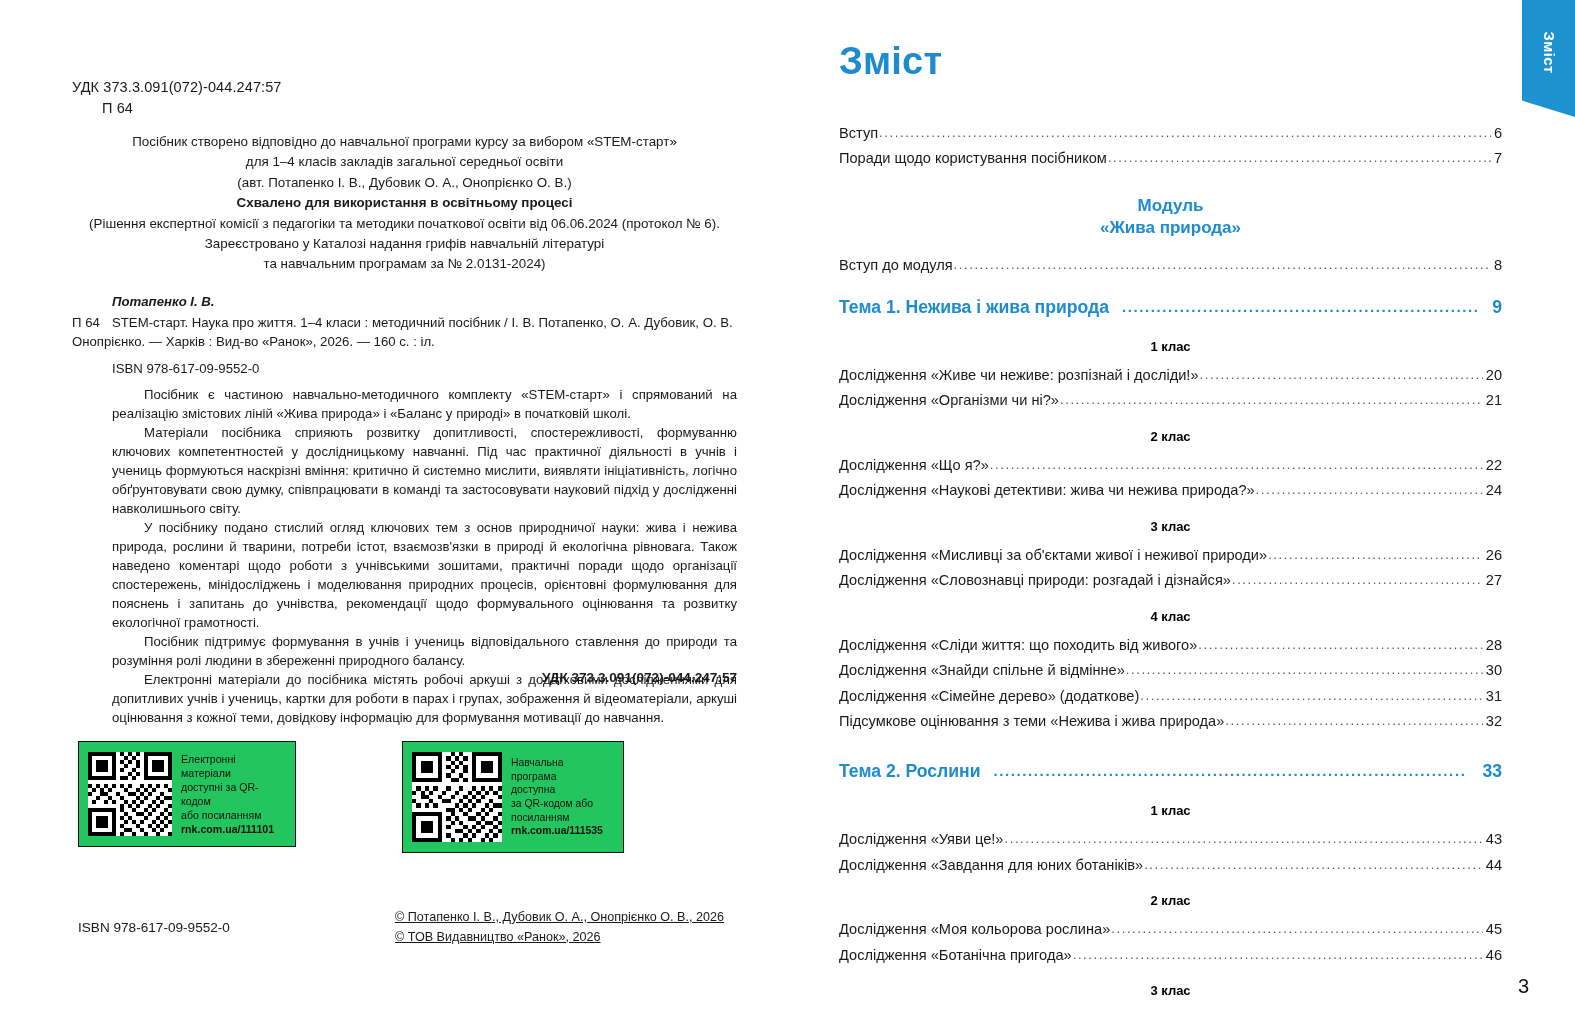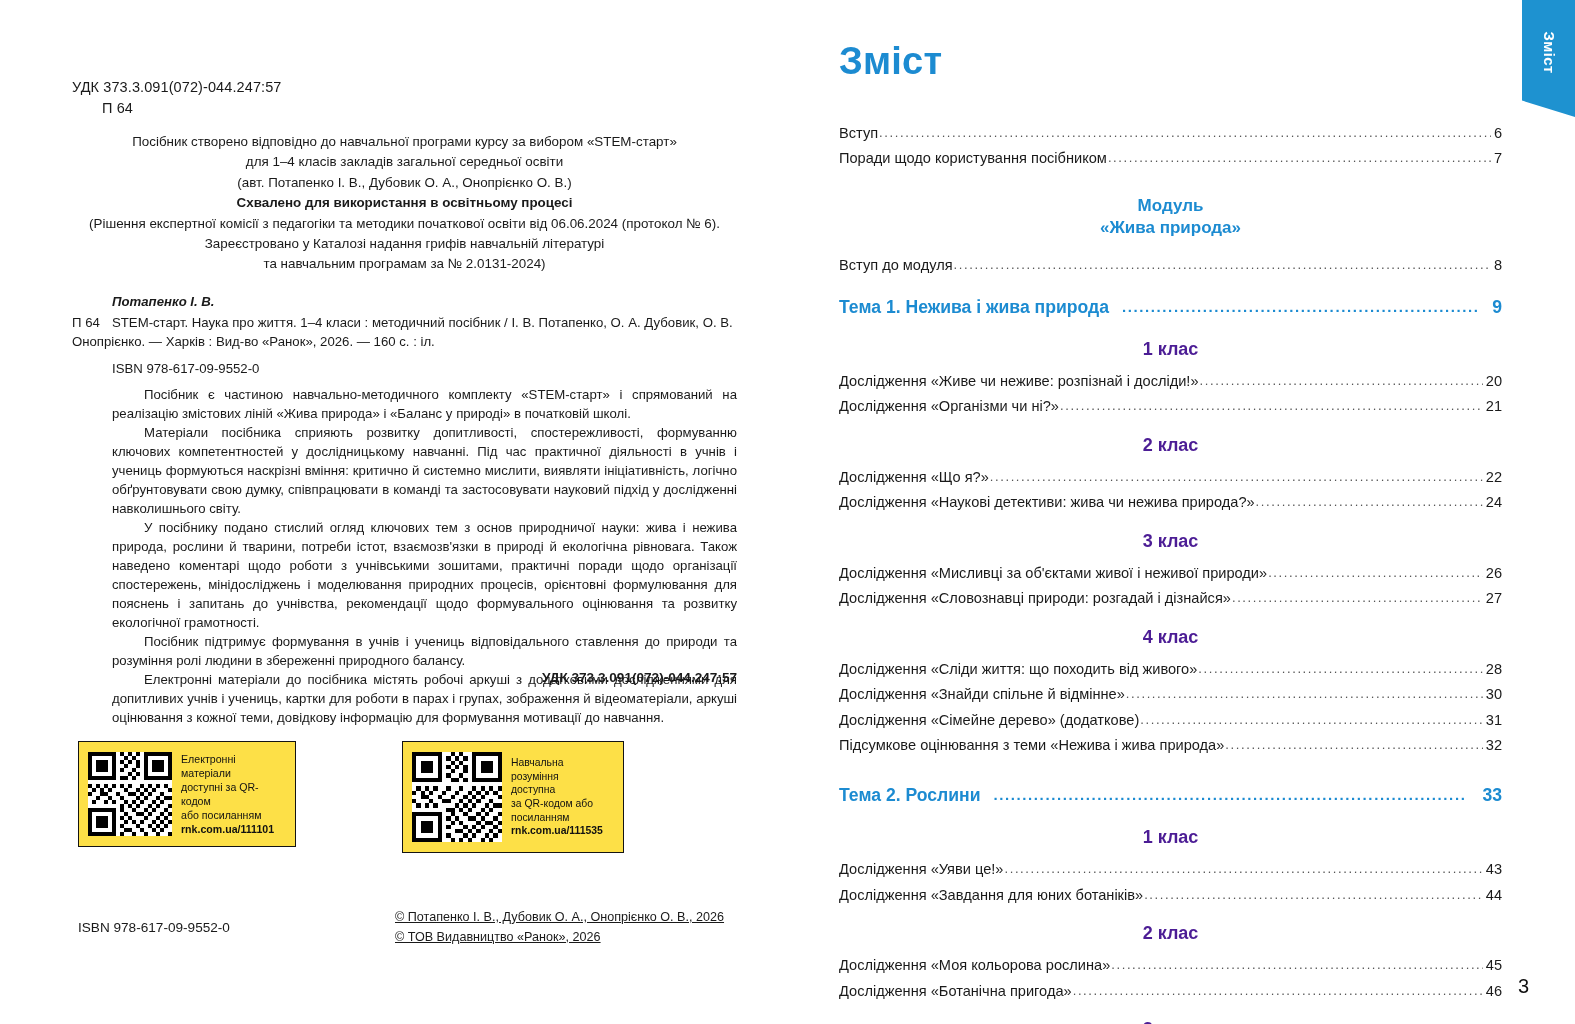"1 клас" .grade-head { color: #4c1d95 -> #000000; font-size: 18px -> 13px }
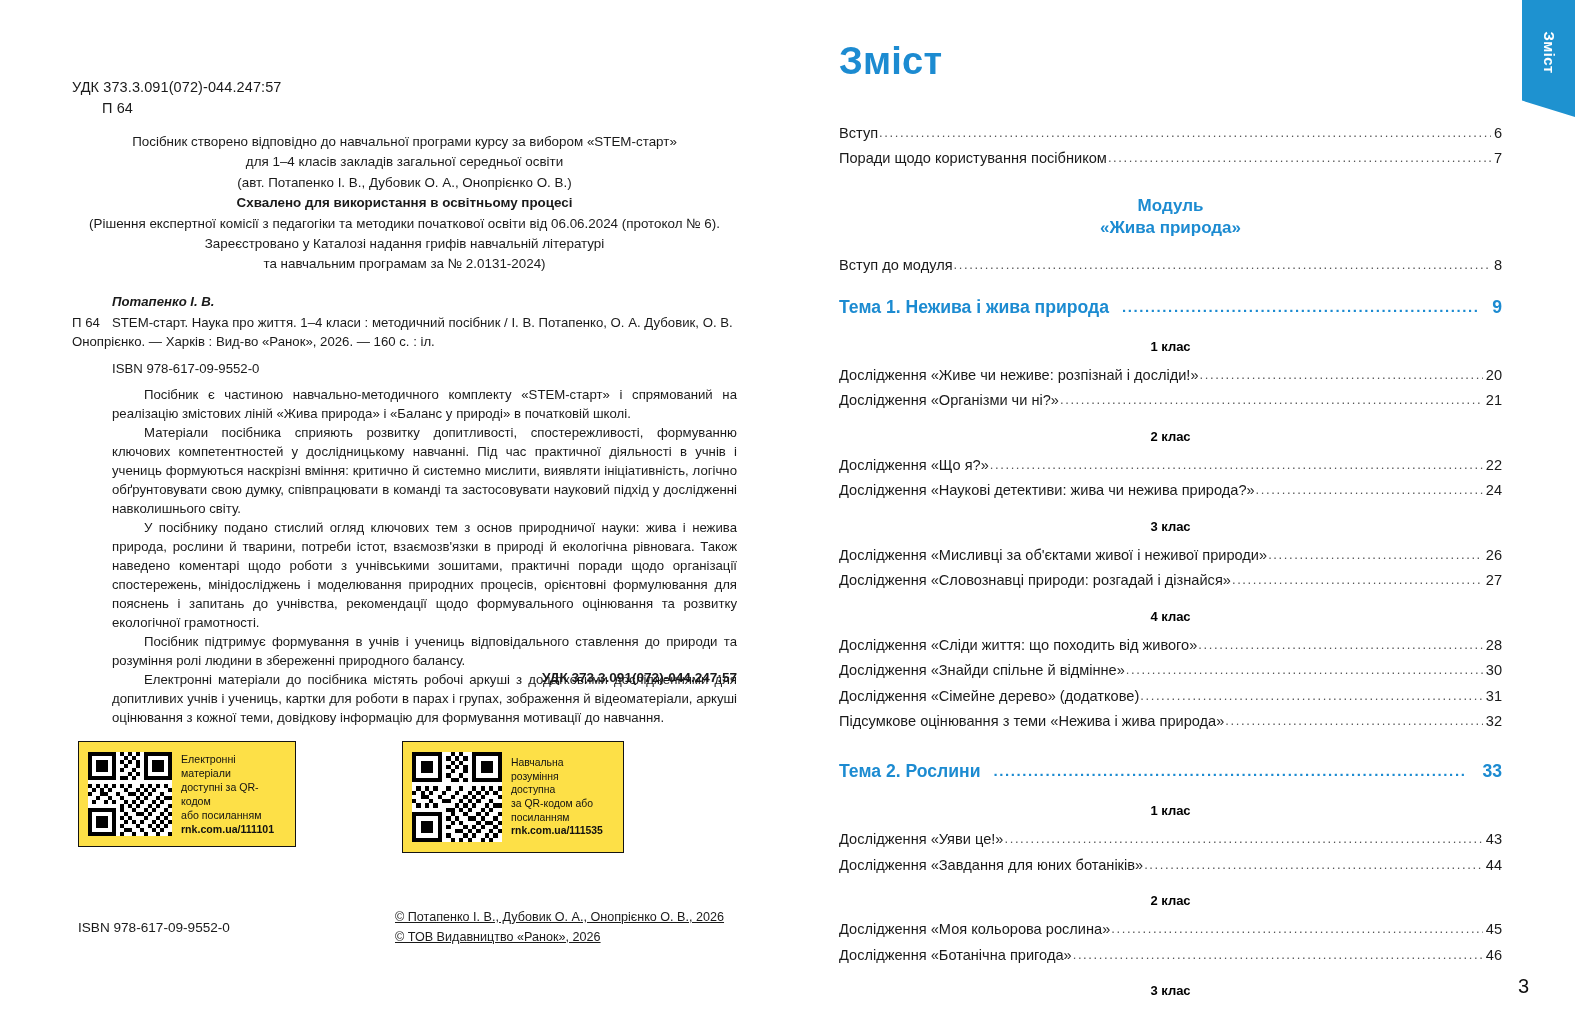"Електронні матеріали" .qr-box { background: #fde047 -> #22c55e }
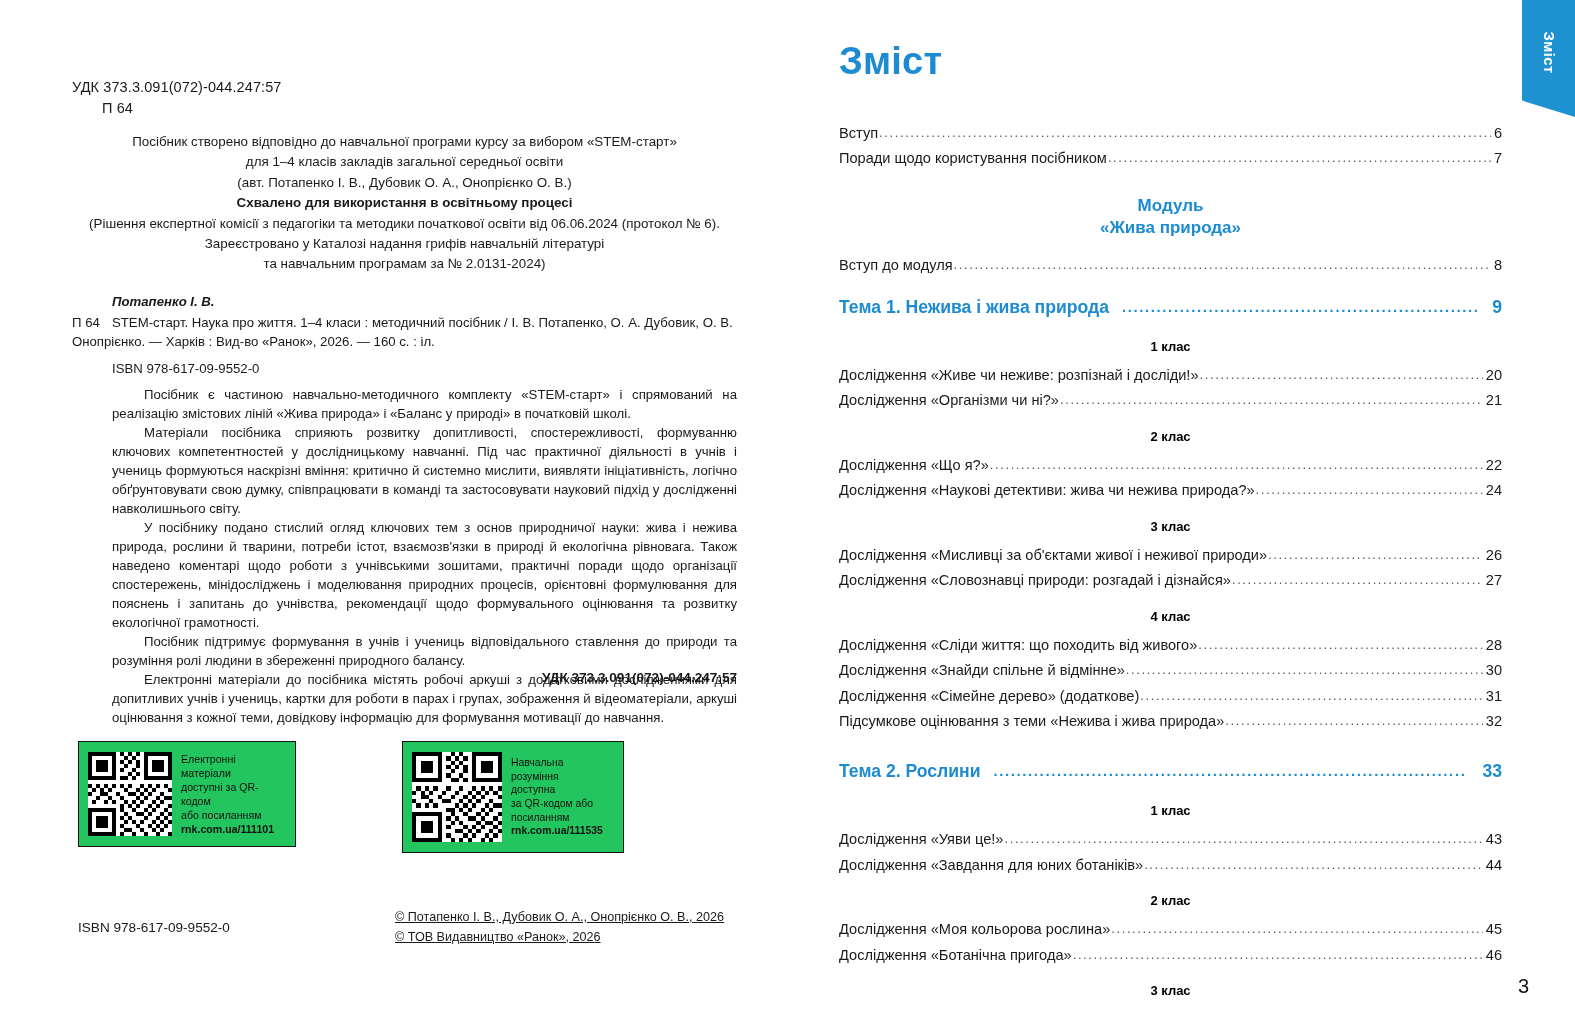"розуміння" div { text: розуміння -> програма }
